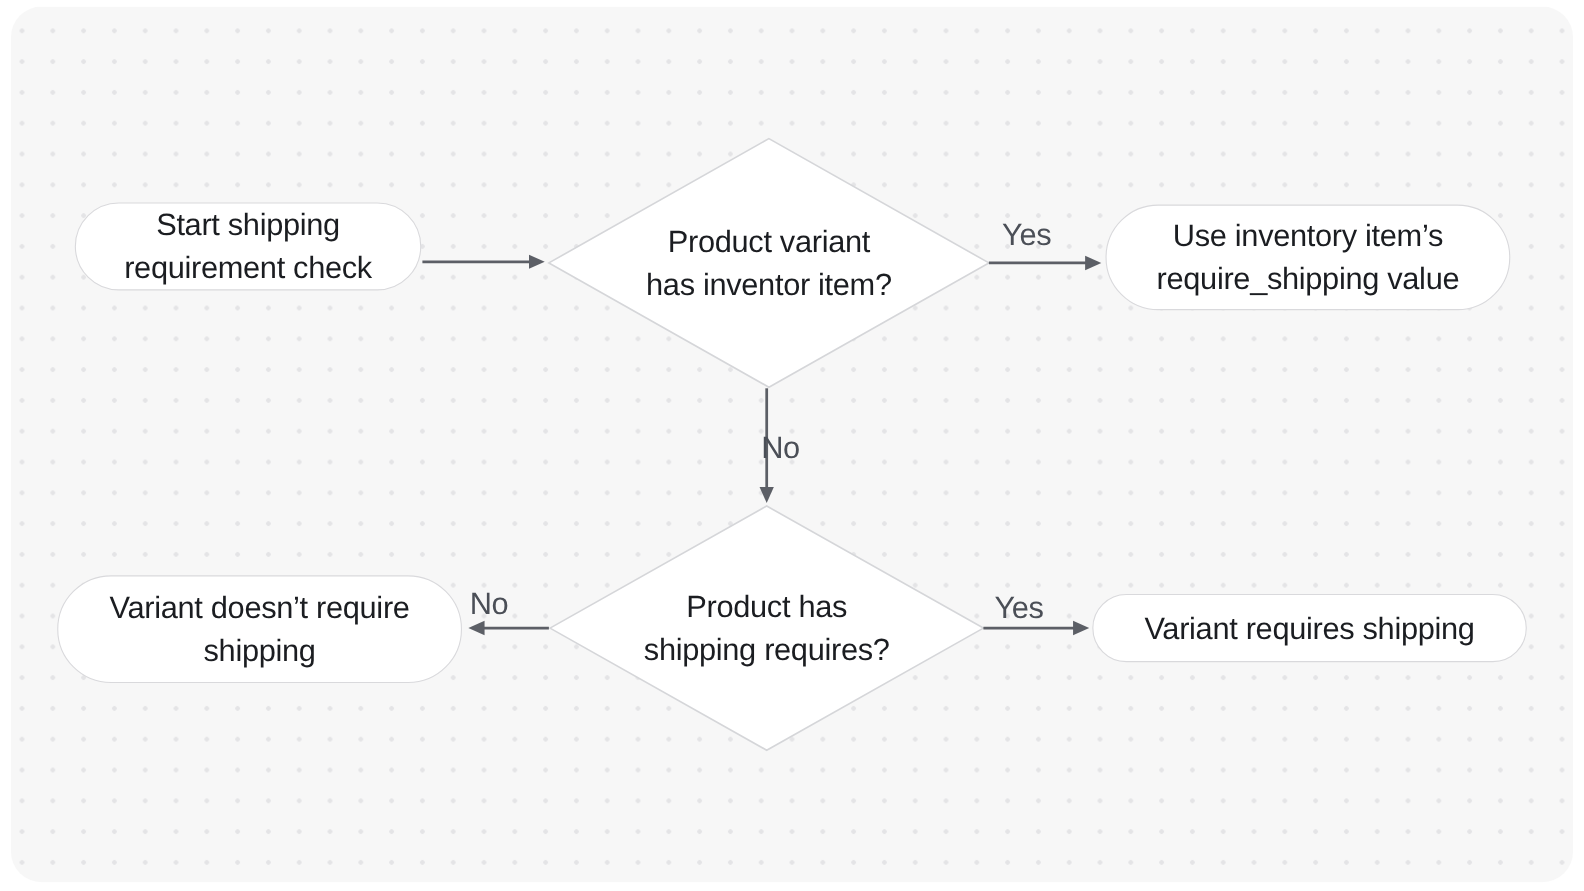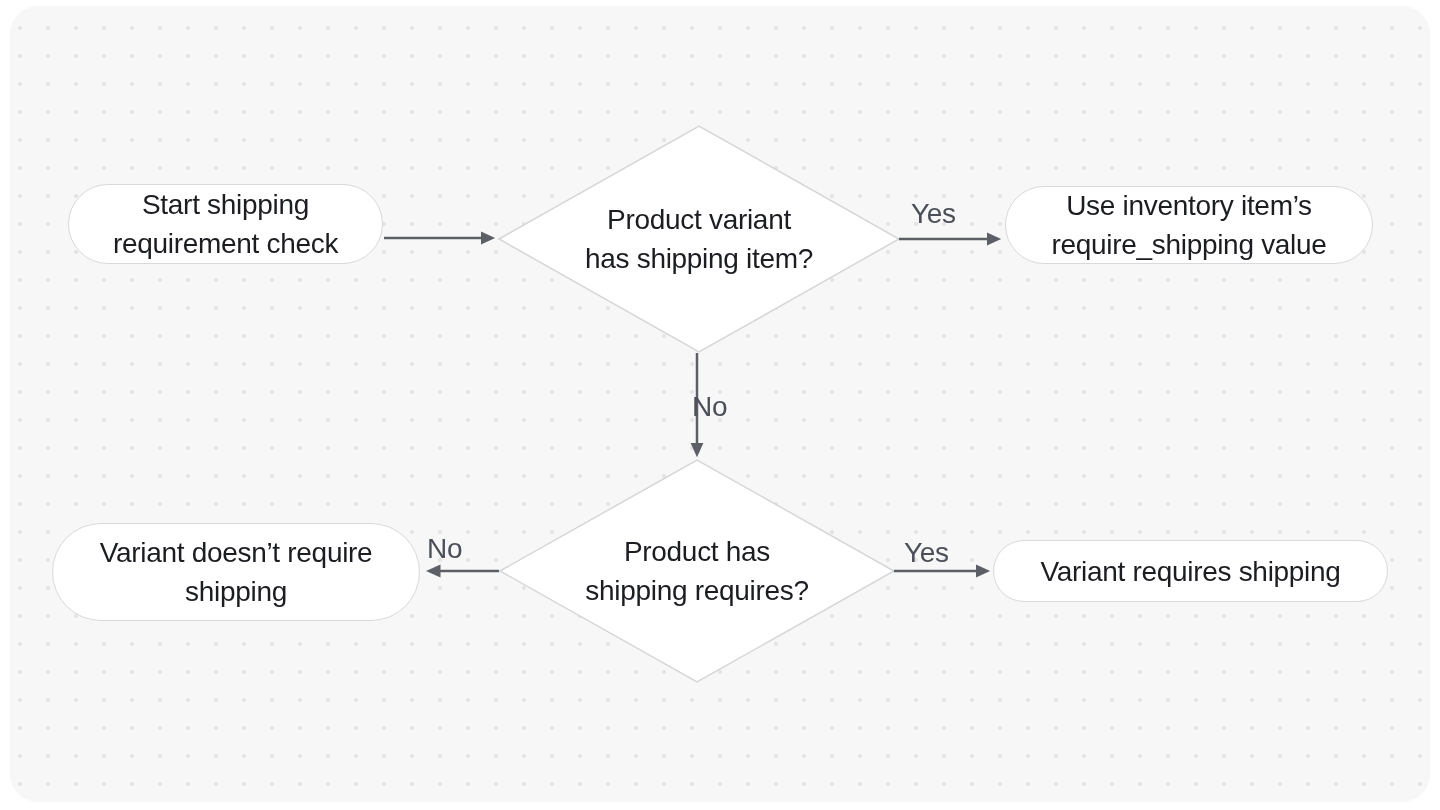"Product variant" span { text: shipping -> inventor }
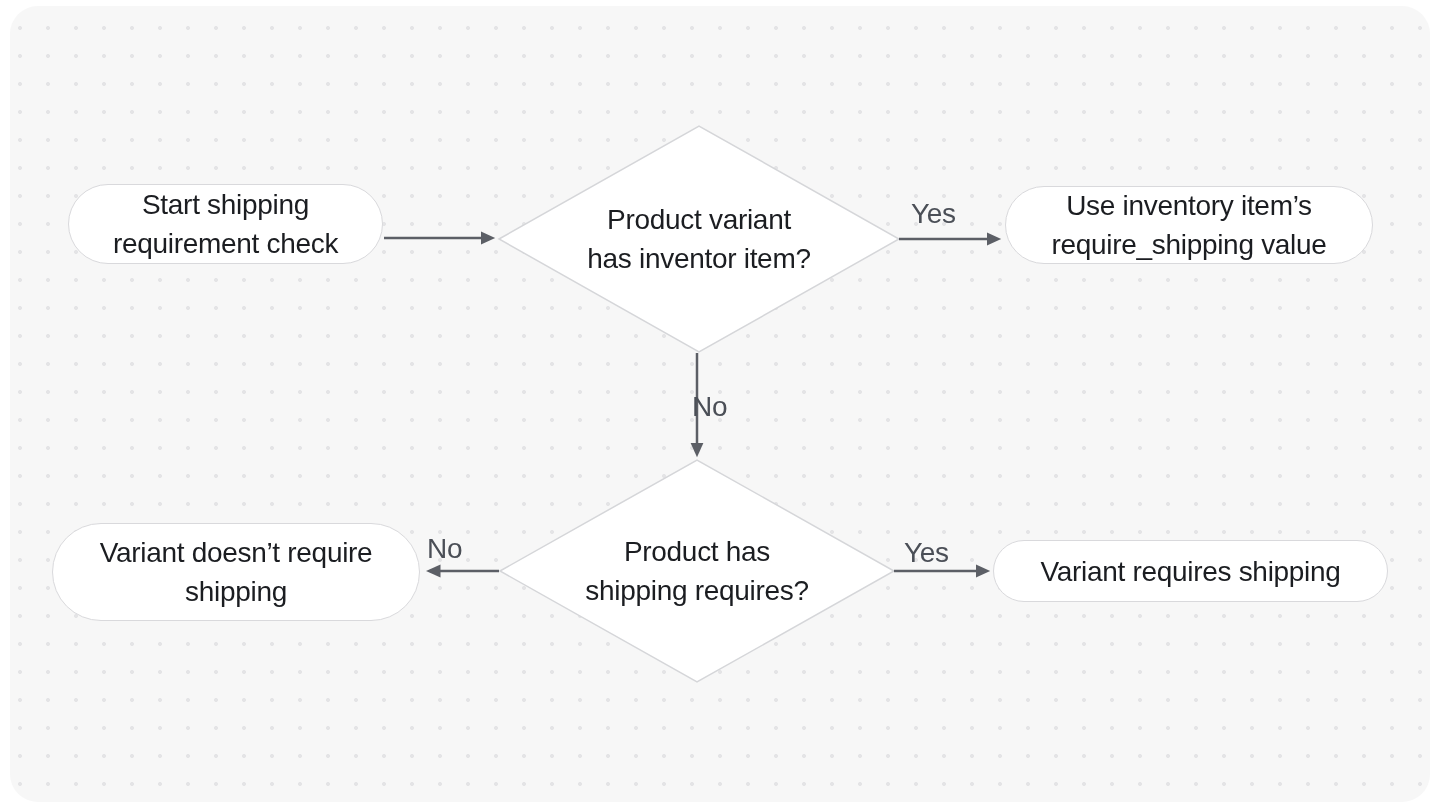"Use inventory item’s" .node-use-inventory { height: 78px -> 96px }
